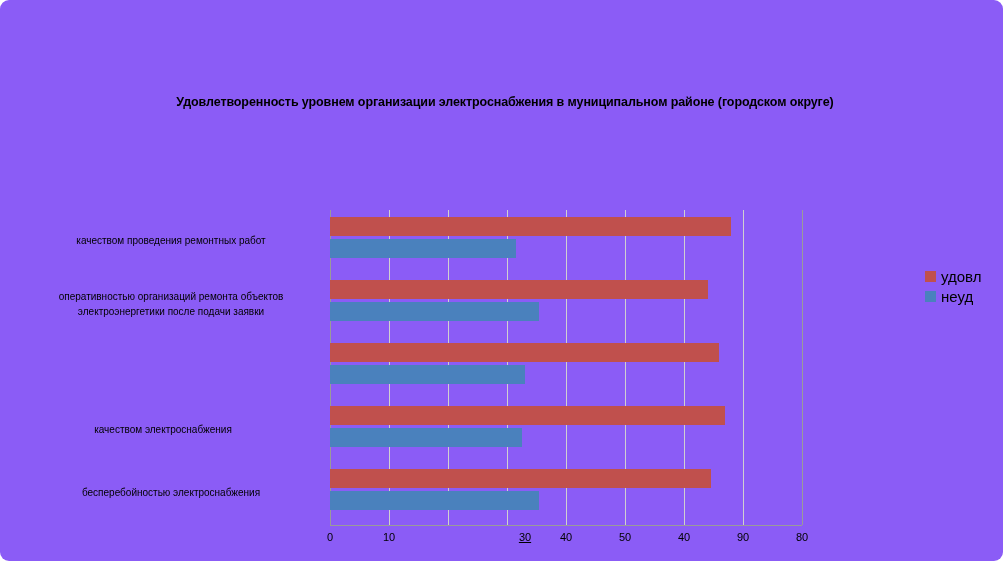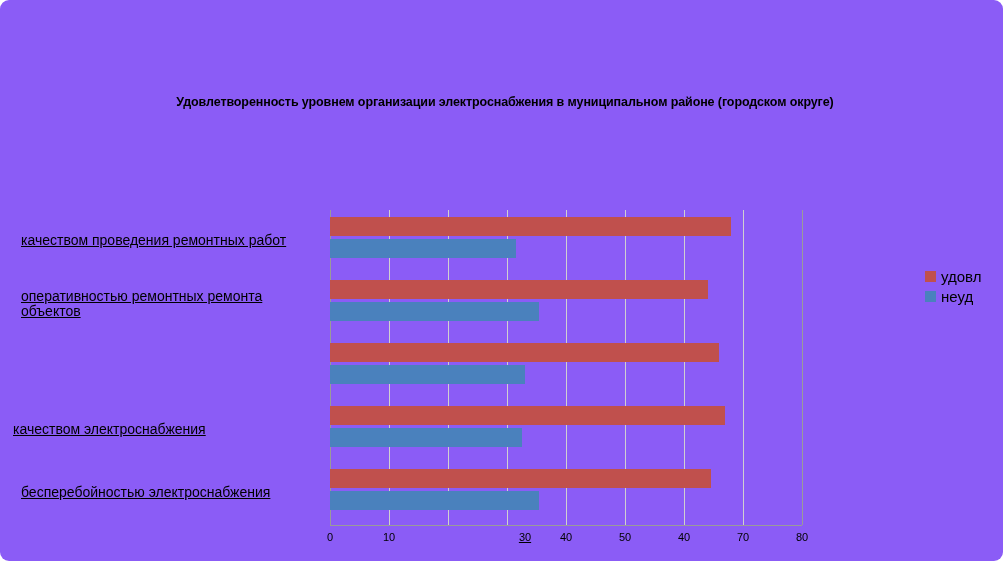"качеством проведения ремонтных работ" .cat-label { font-size: 14px -> 10px; text-align: left -> center; text-decoration: underline -> none }
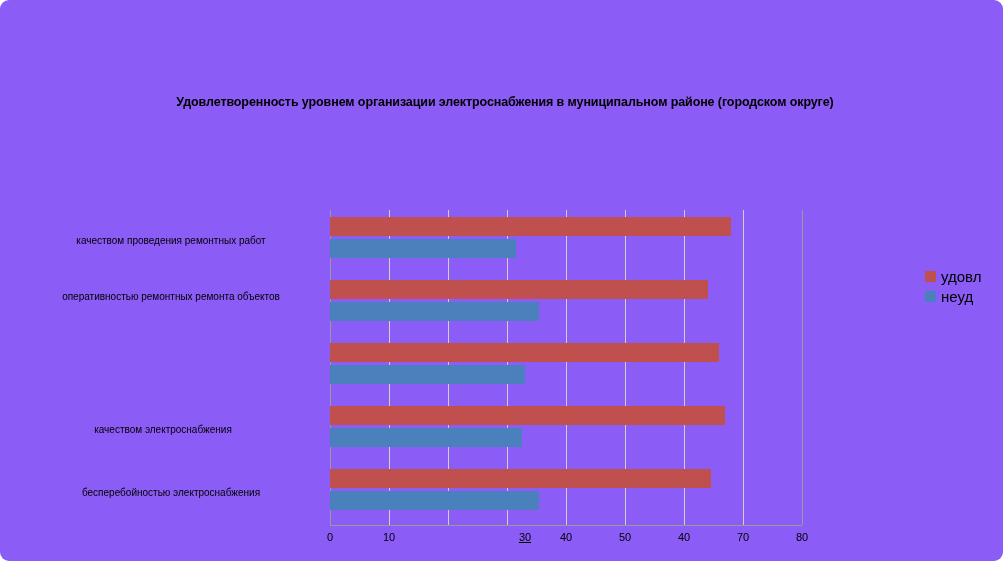"оперативностью ремонтных ремонта" div { text: ремонтных -> организаций }
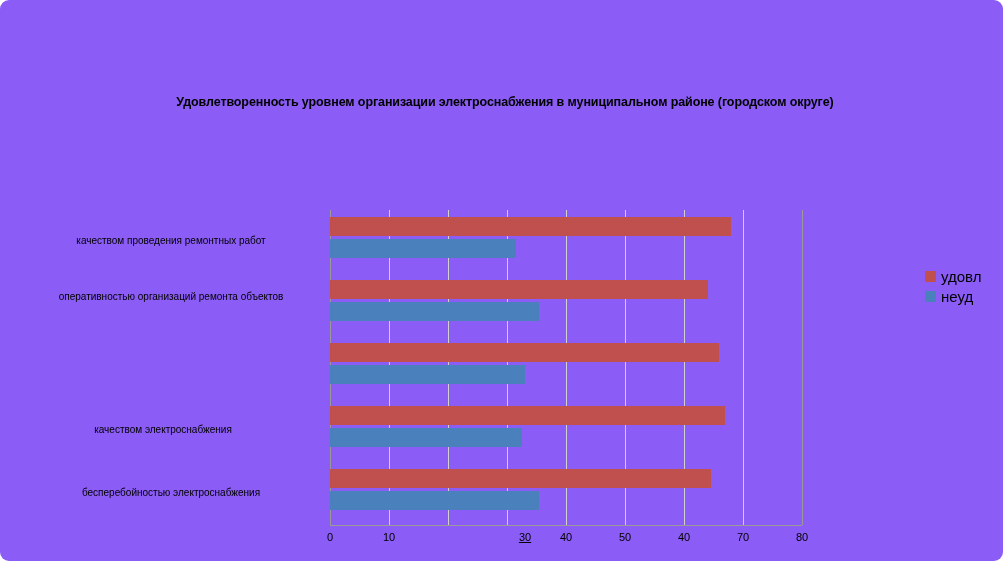"электроэнергетики после подачи заявки" div { html: none -> <div>электроэнергетики после подачи заявки</div> }
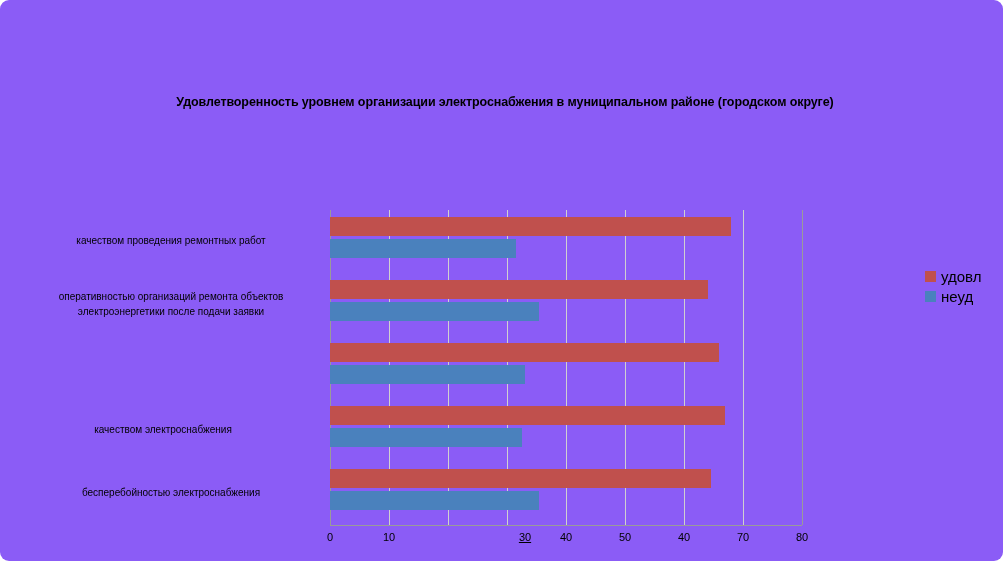"70" div.tick-label { text: 70 -> 90 }
